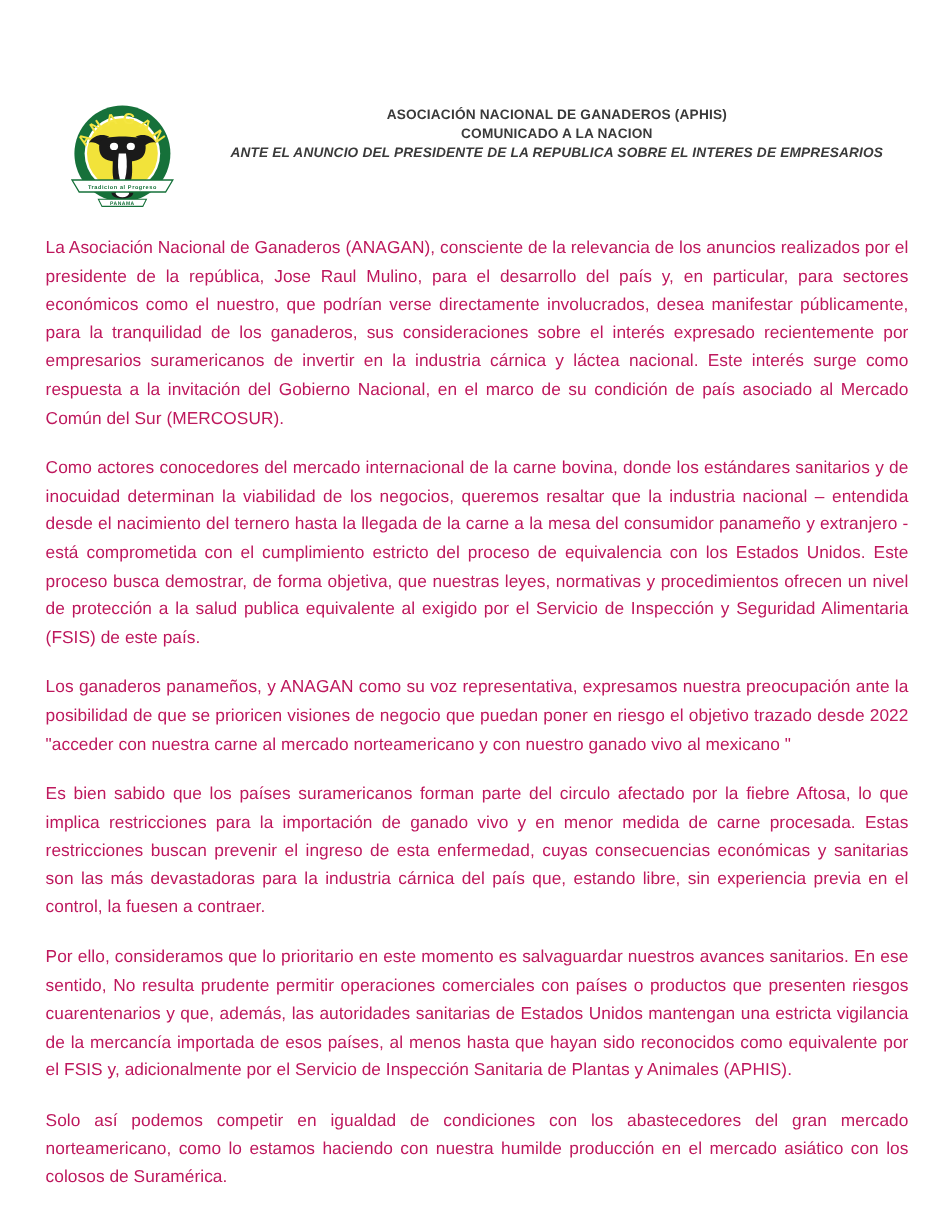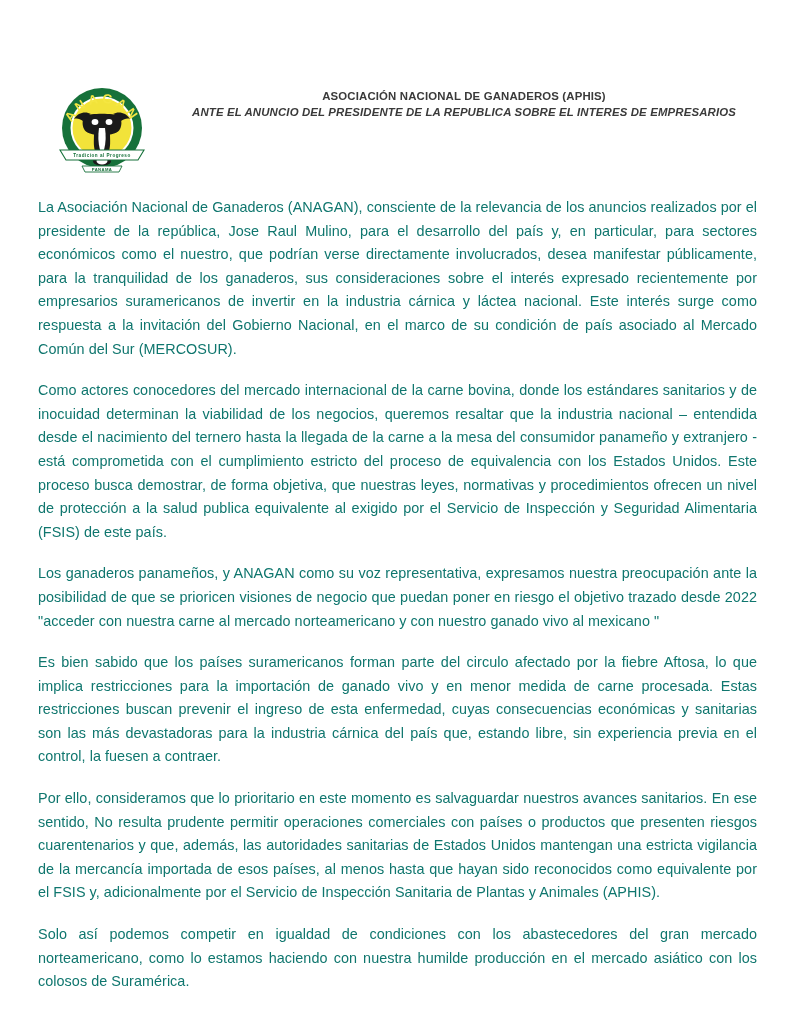"COMUNICADO A LA NACION" span.hline { html: none -> <span>COMUNICADO A LA NACION</span> }
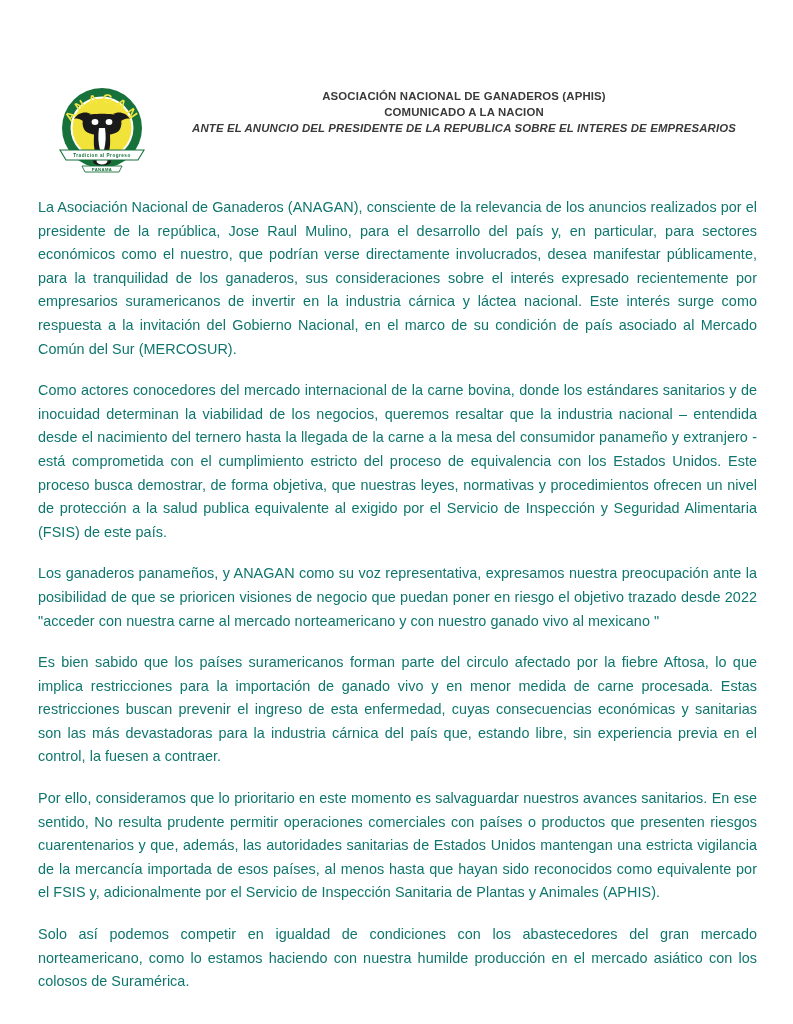"La Asociación Nacional de Ganaderos" p.para { color: #0f766e -> #be185d }
